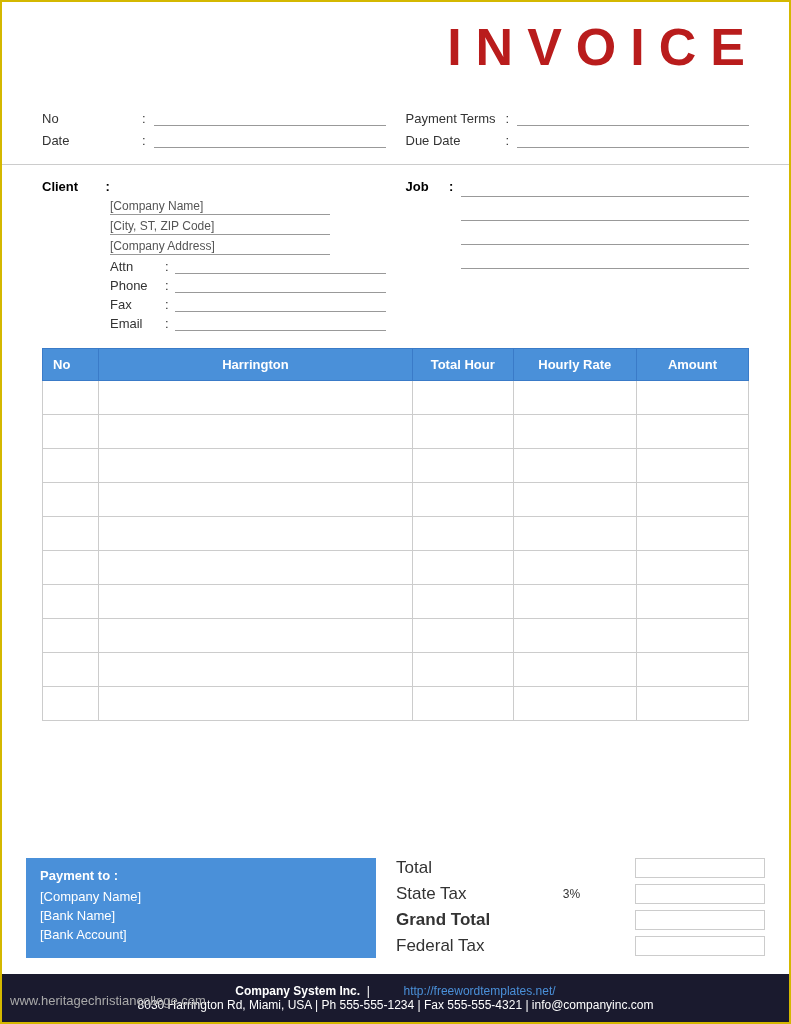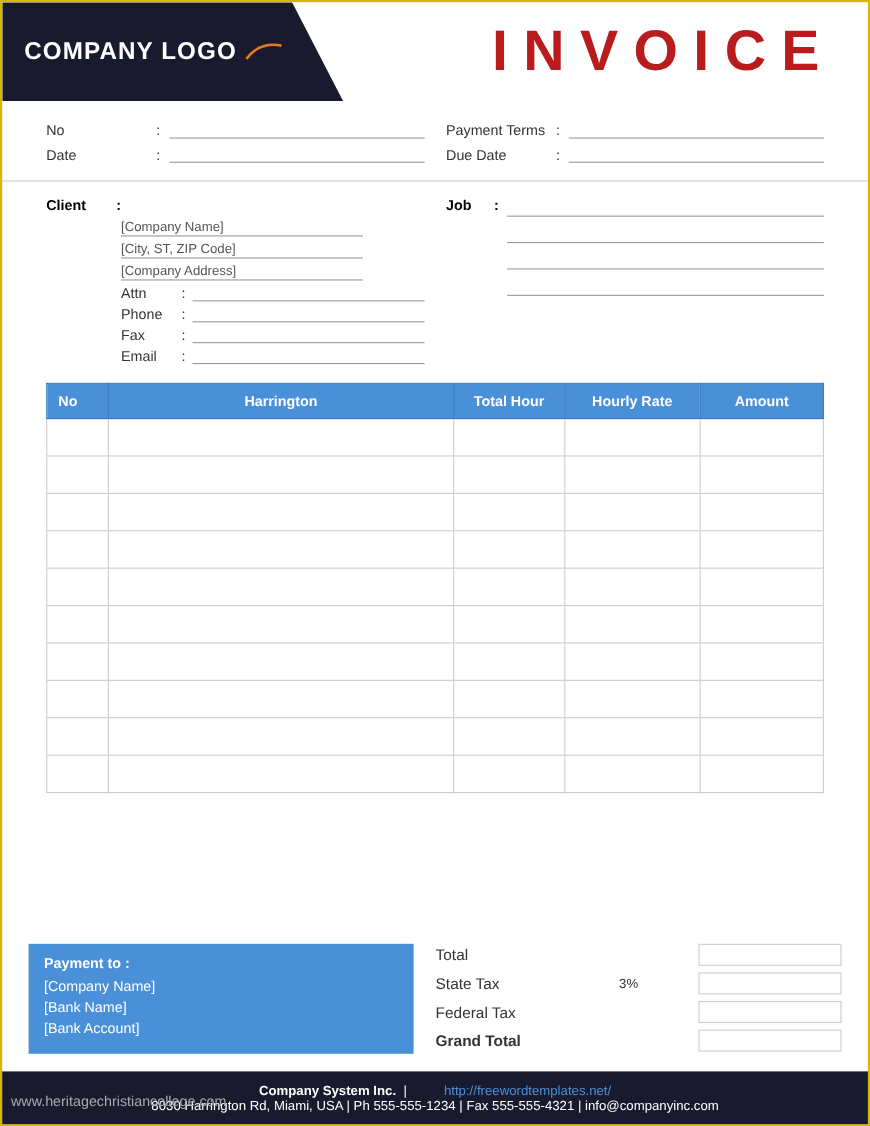"COMPANY LOGO" div.logo-area { html: <div> <span>COMPANY LOGO</span> <span> <svg> <path></path> </svg> </span> </div> -> none }
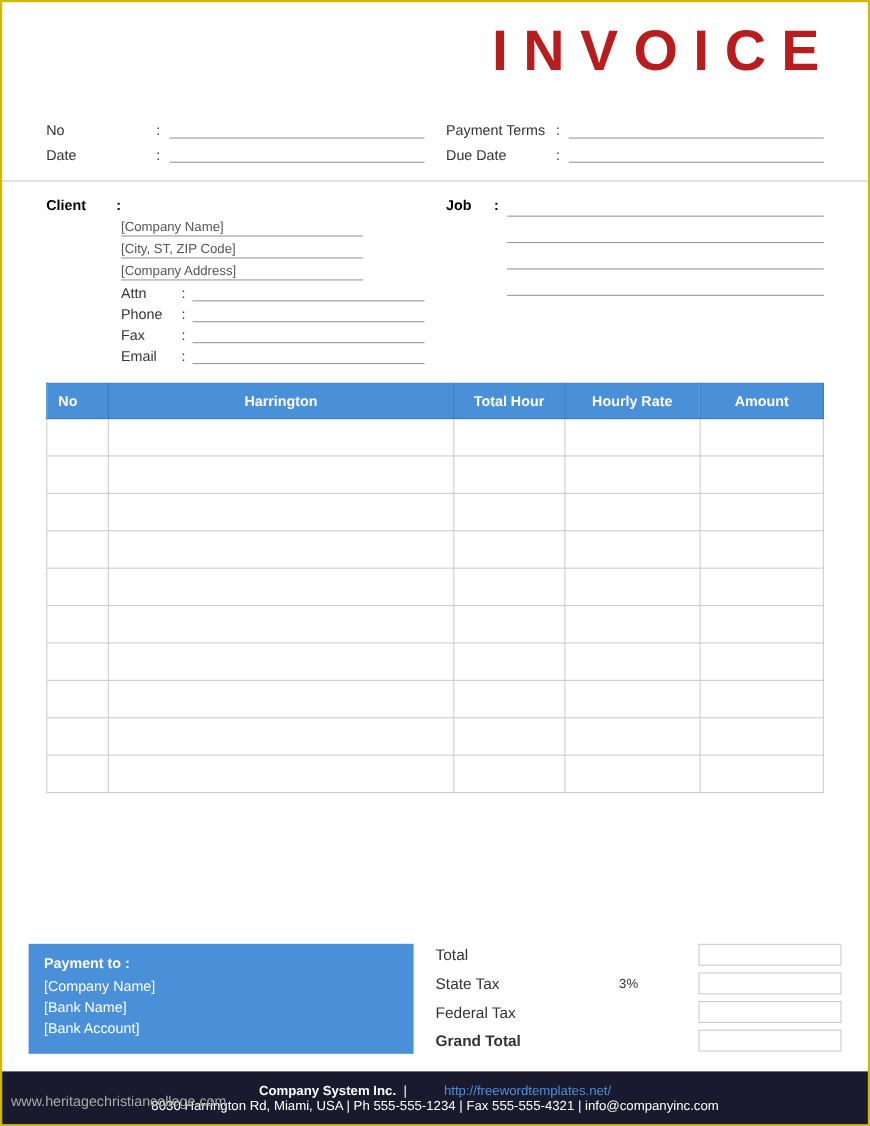"Total" .total-label { font-size: 14px -> 17px }
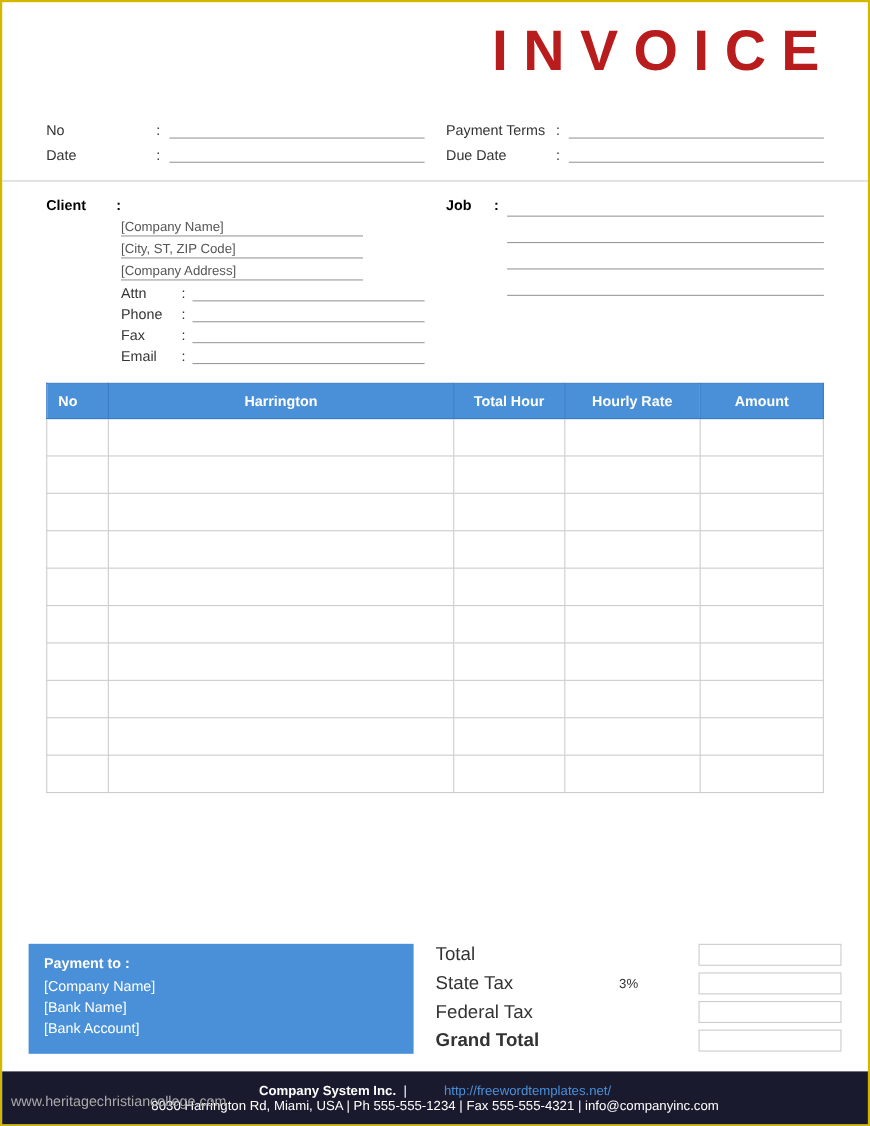"Federal Tax" div.total-row { order: before "Grand Total" -> after "Grand Total" }
